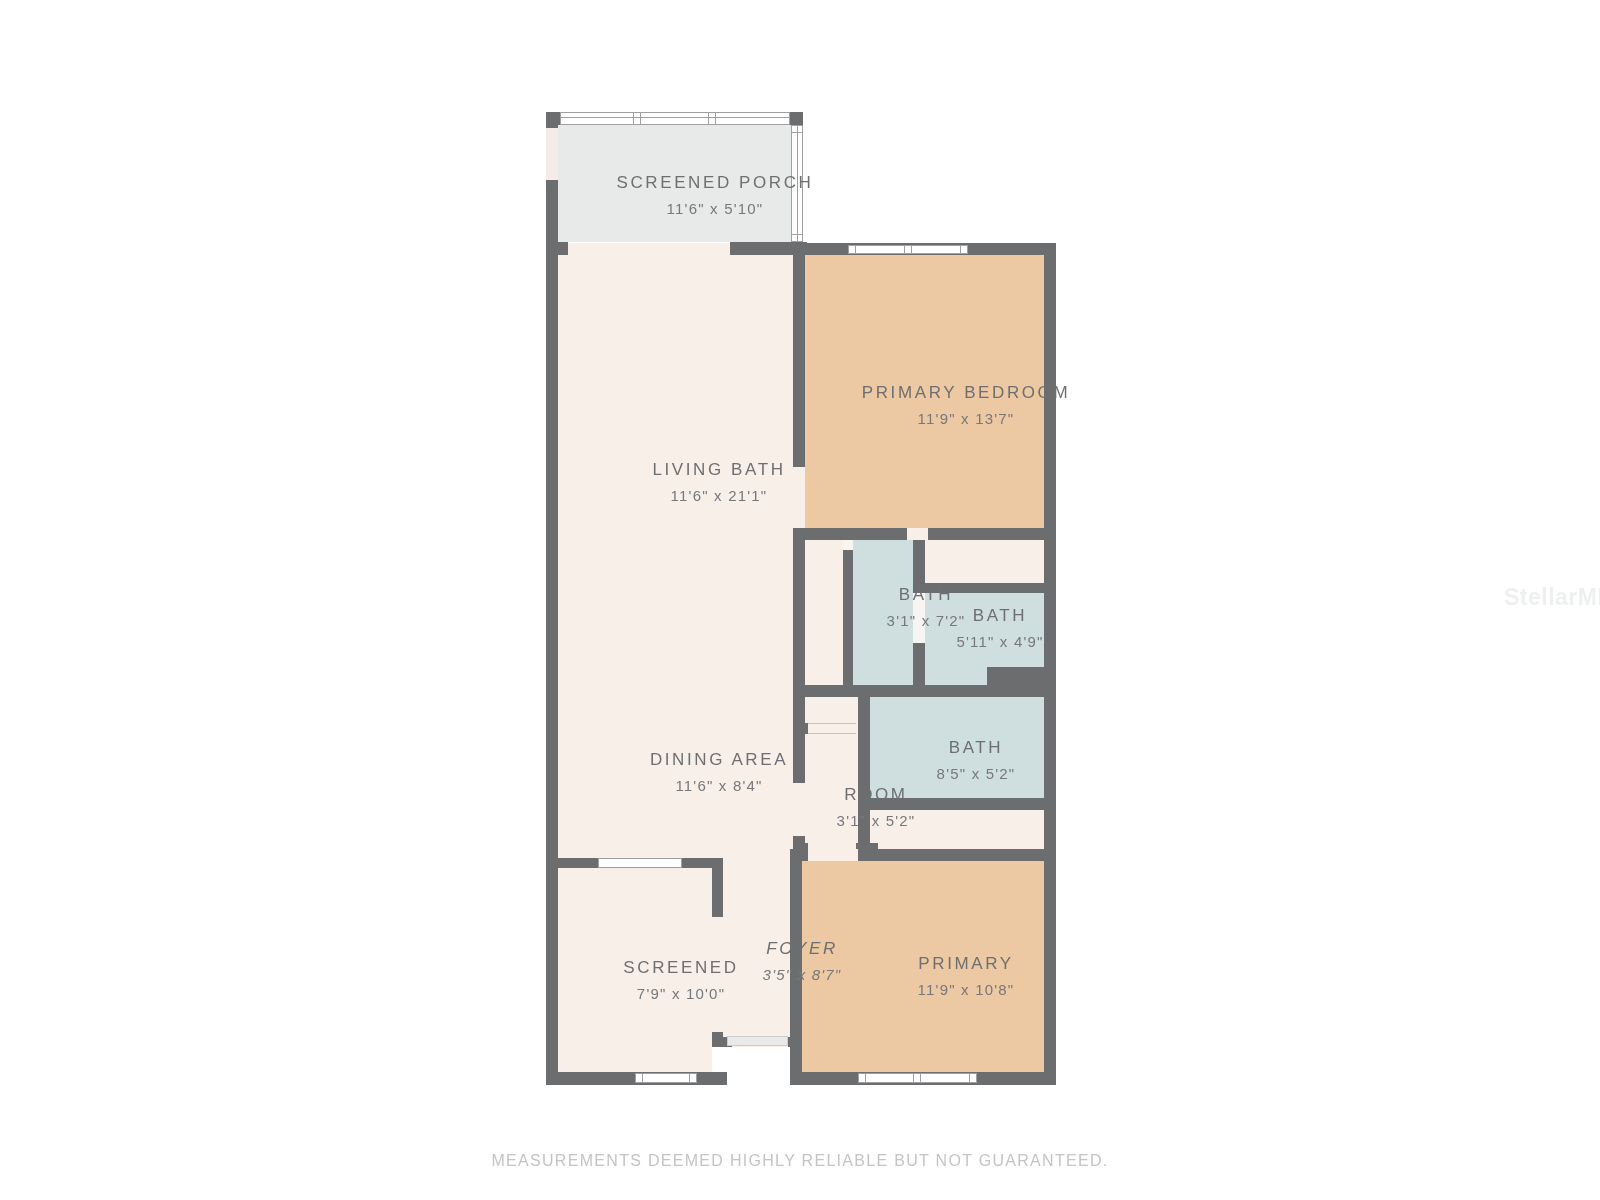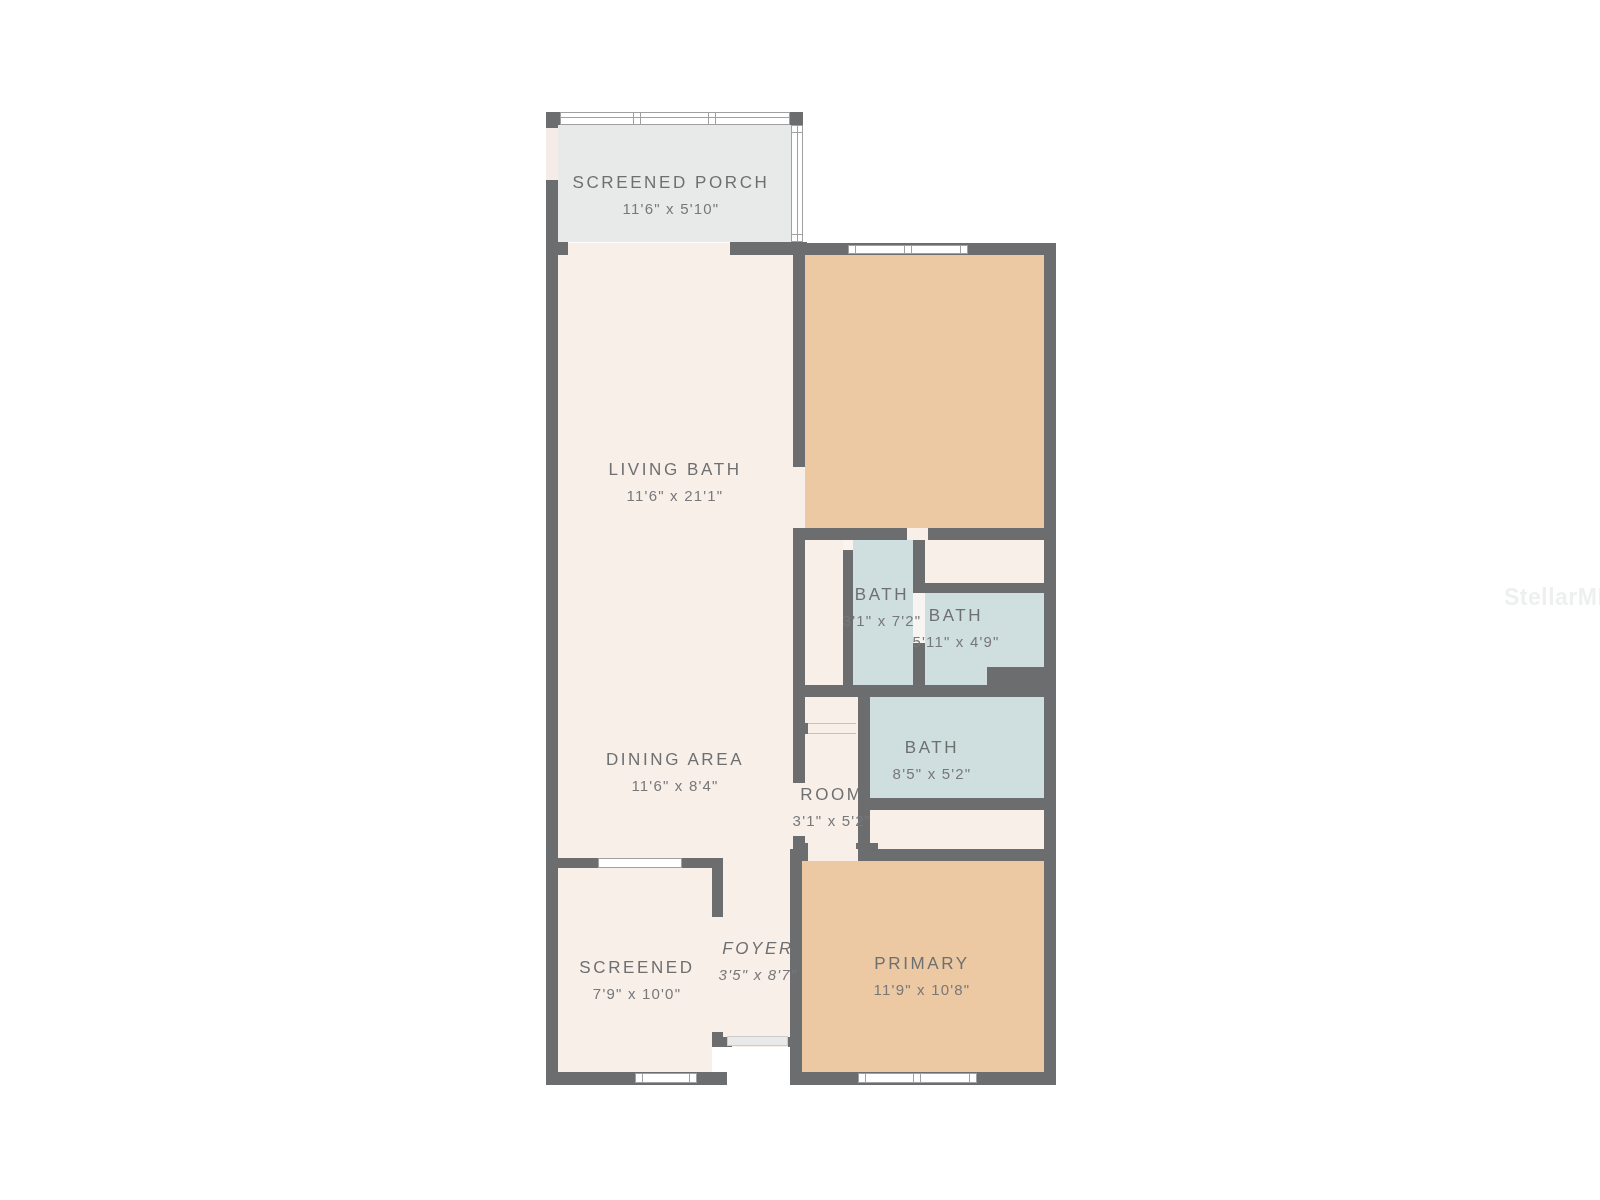"SCREENED PORCH" .label { margin-left: none -> 44px }
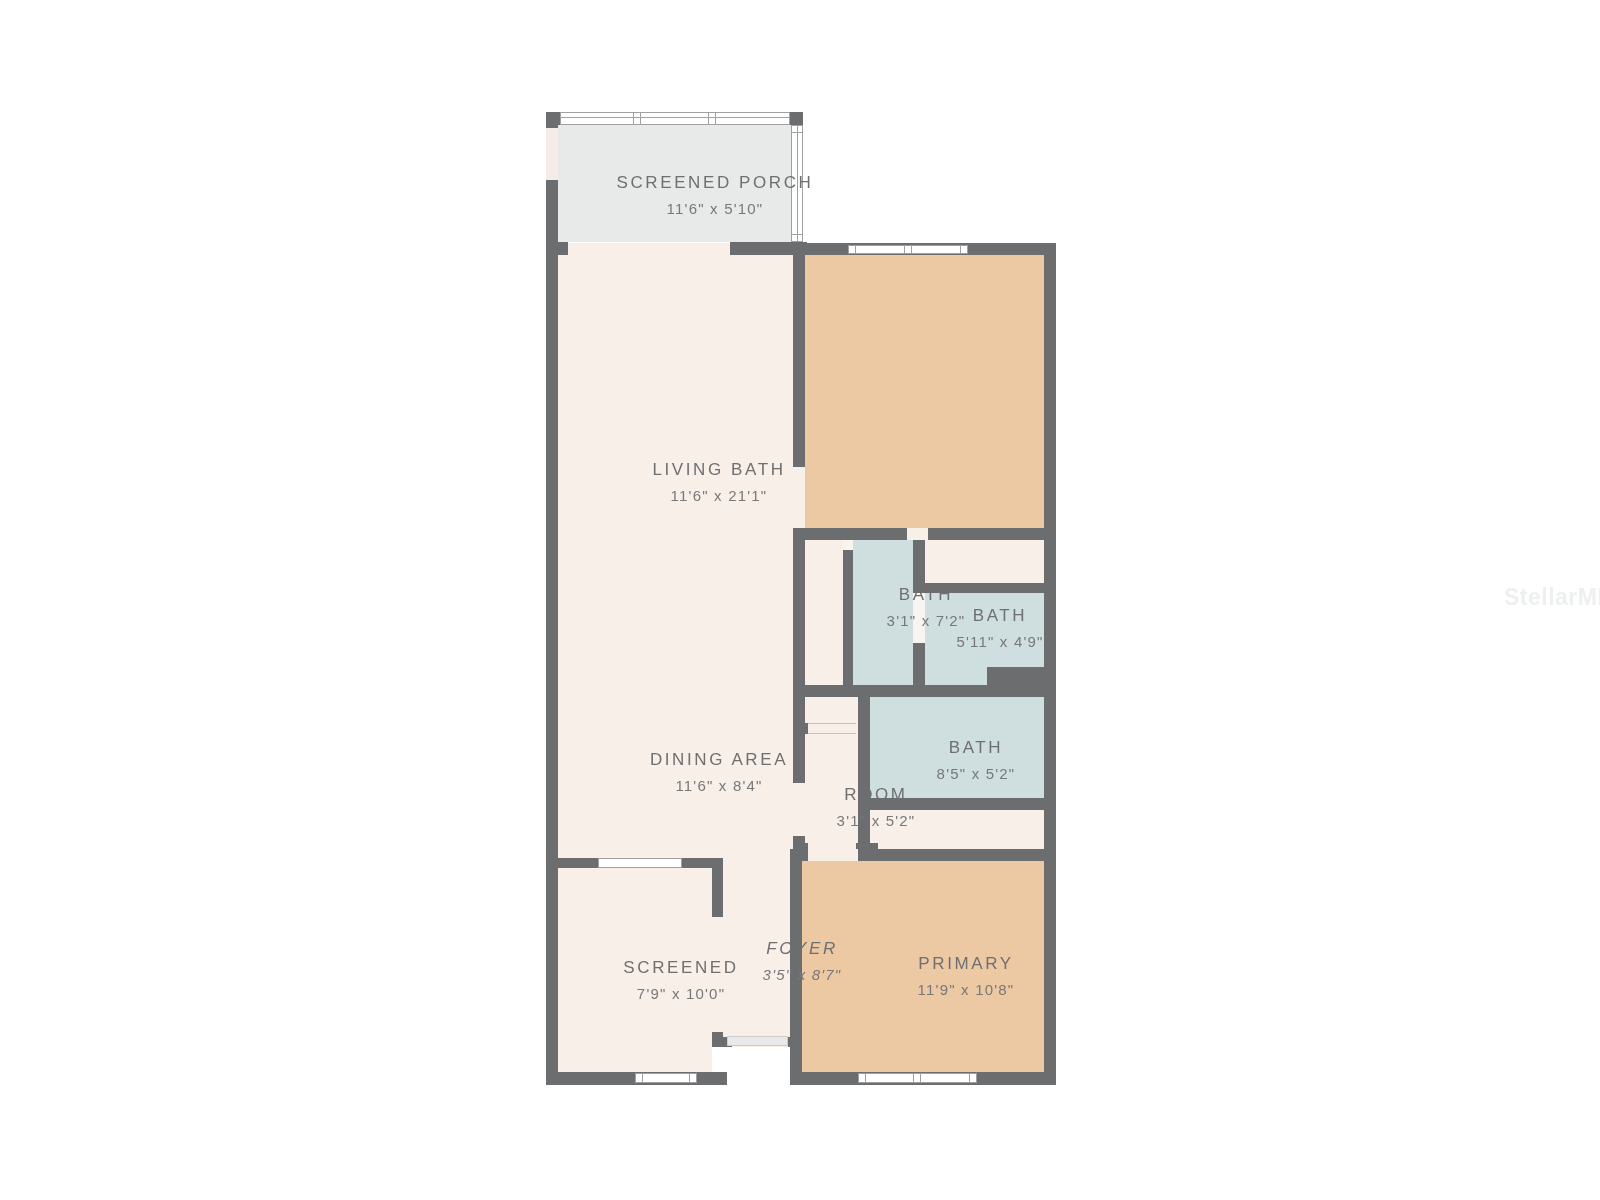"PRIMARY BEDROOM" div.label { html: none -> <div> <div>PRIMARY BEDROOM</div> <div>11'9" x 13'7"</div> </div> }
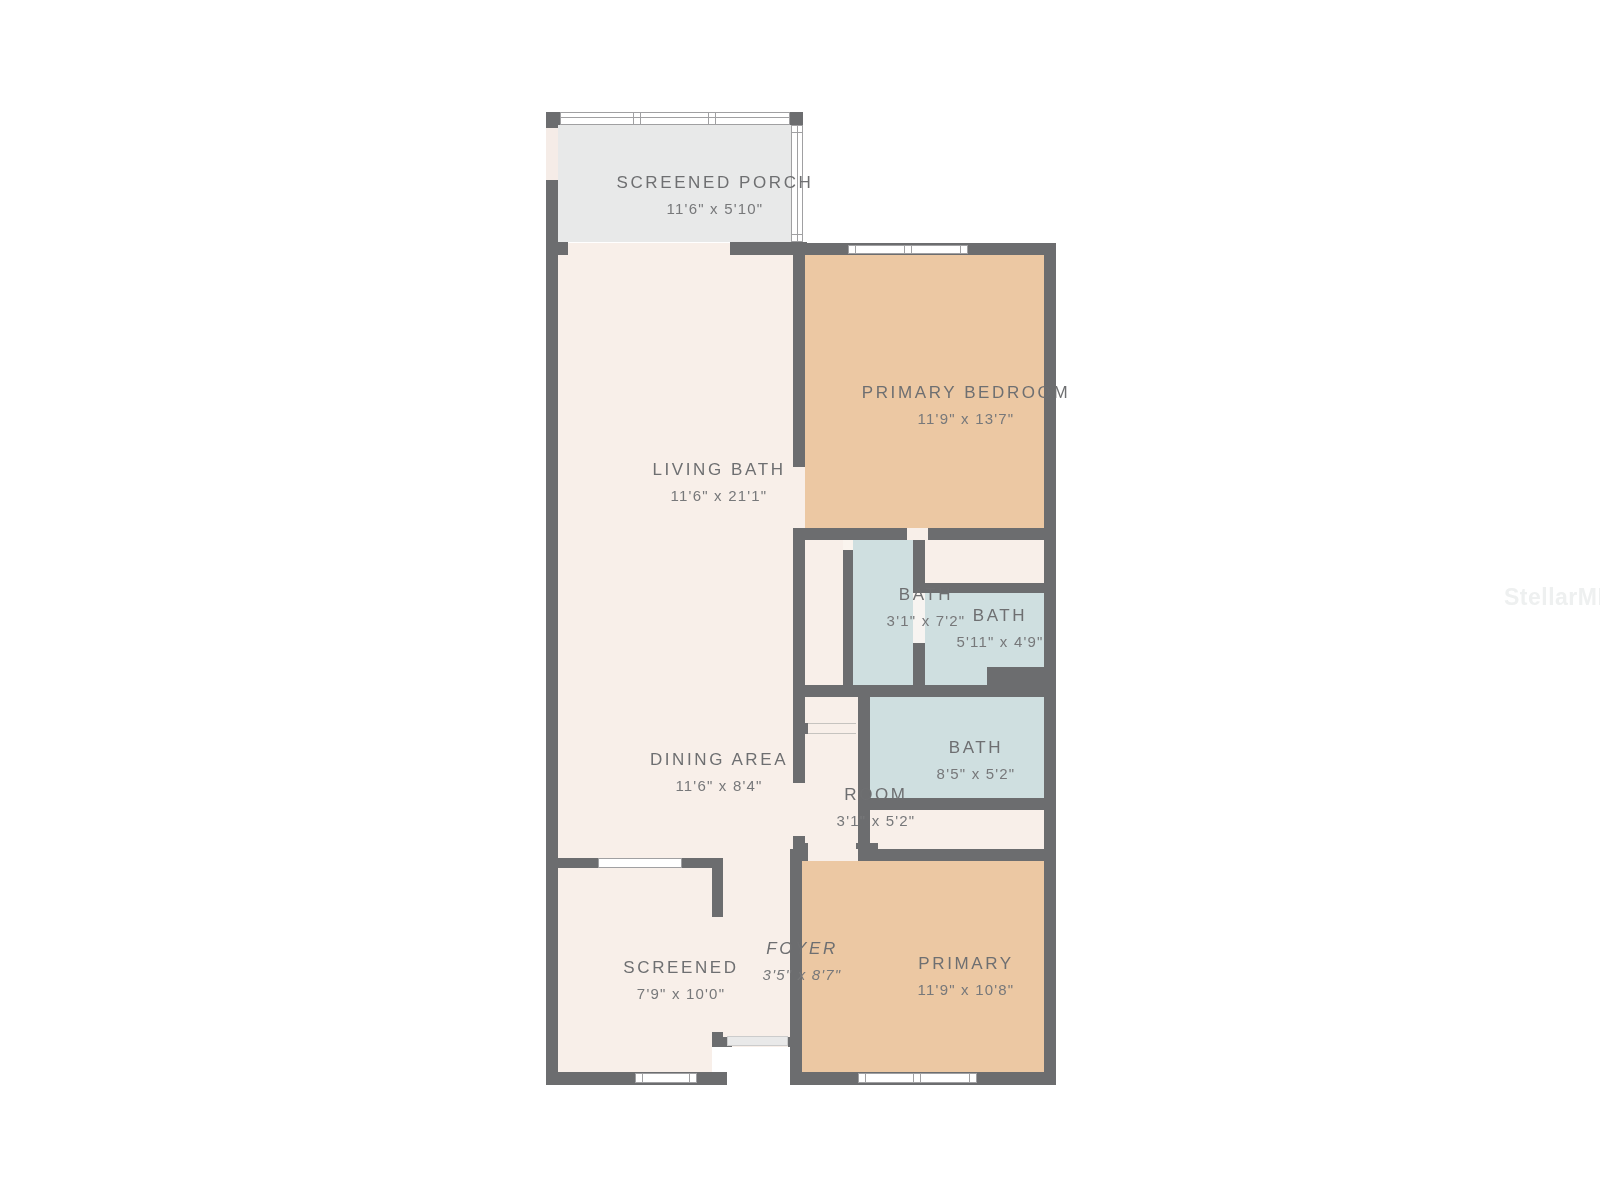"MEASUREMENTS DEEMED HIGHLY RELIABLE BUT" div.disclaimer { html: none -> <div>MEASUREMENTS DEEMED HIGHLY RELIABLE BUT NOT GUARANTEED.</div> }
